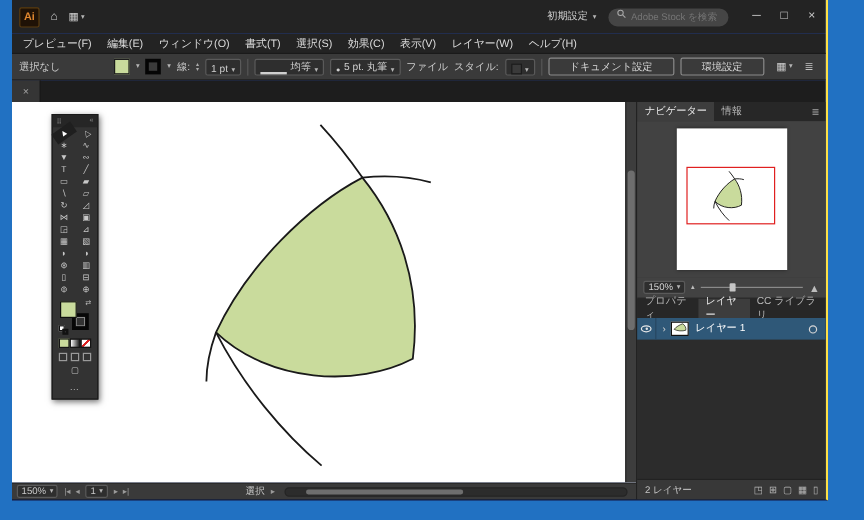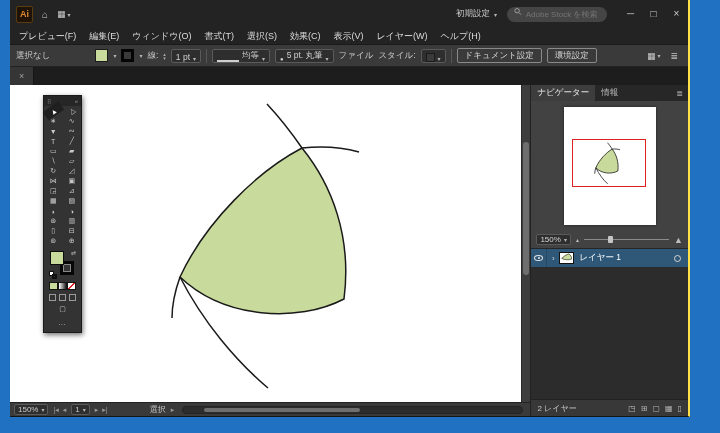"ドキュメント設定" .cbtn { padding: 0 7px -> 0 17px }
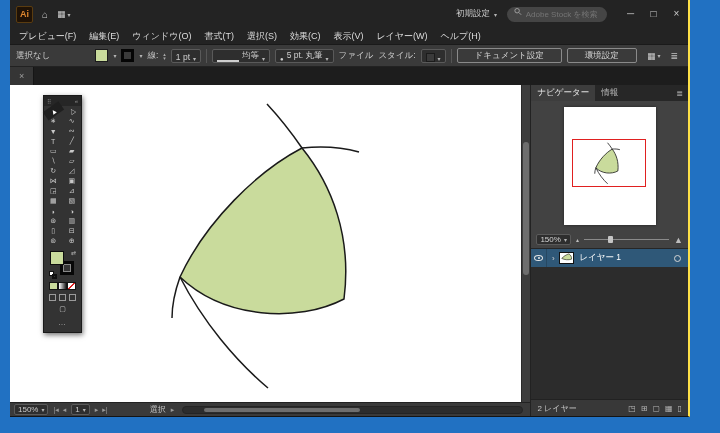"プロパティ" div.ptabs { html: none -> <div> <span>プロパティ</span> <span>レイヤー</span> <span>CC ライブラリ</span> </div> }
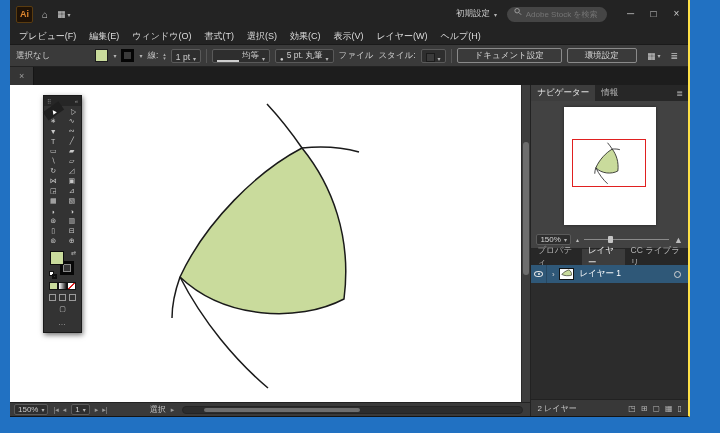"選択" span { margin-left: 37px -> 92px }
